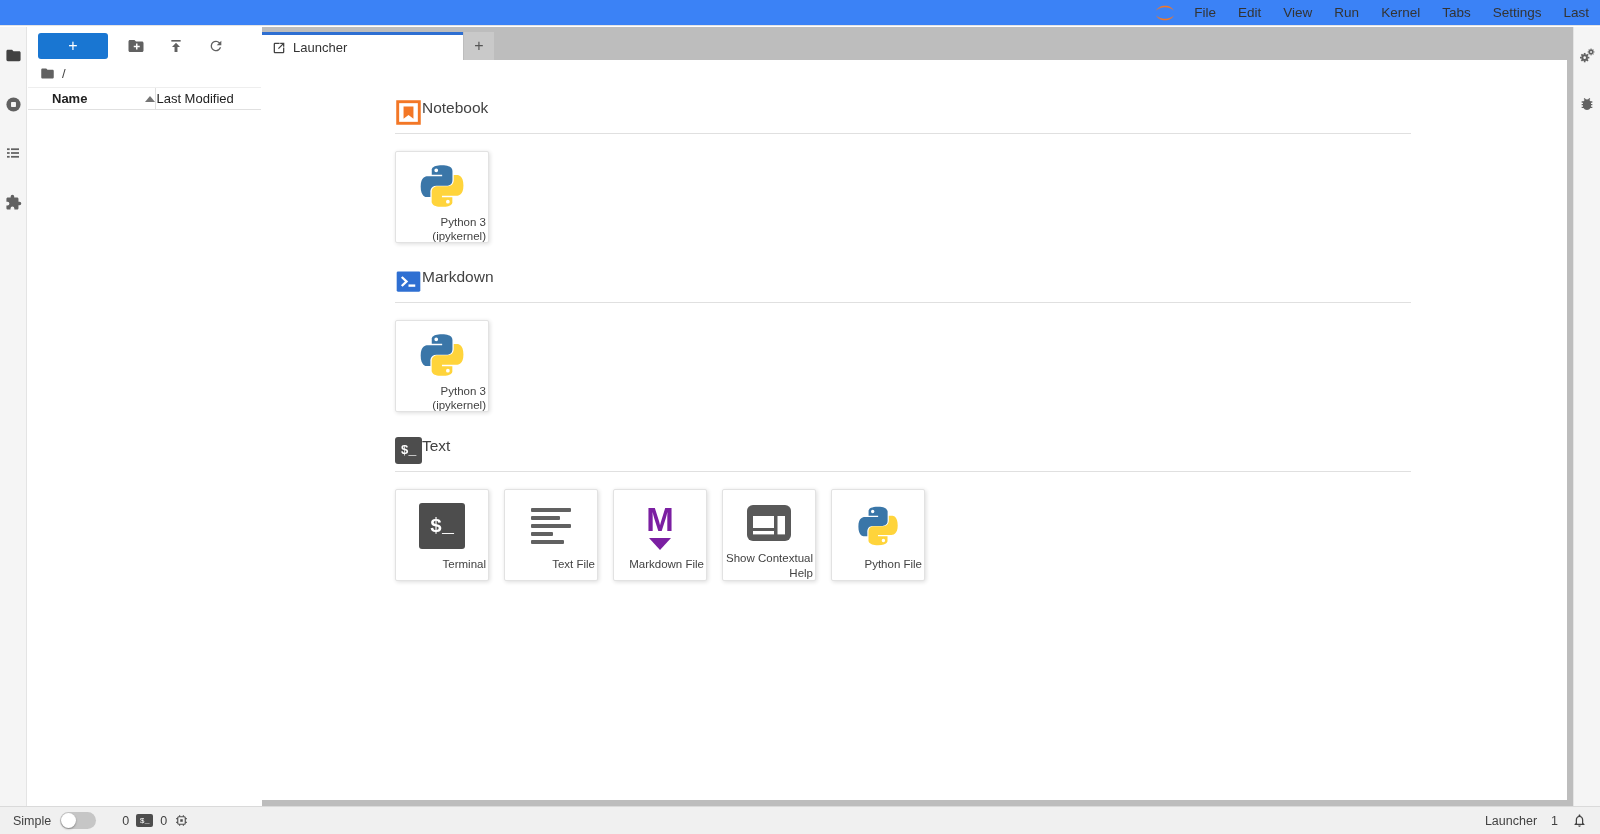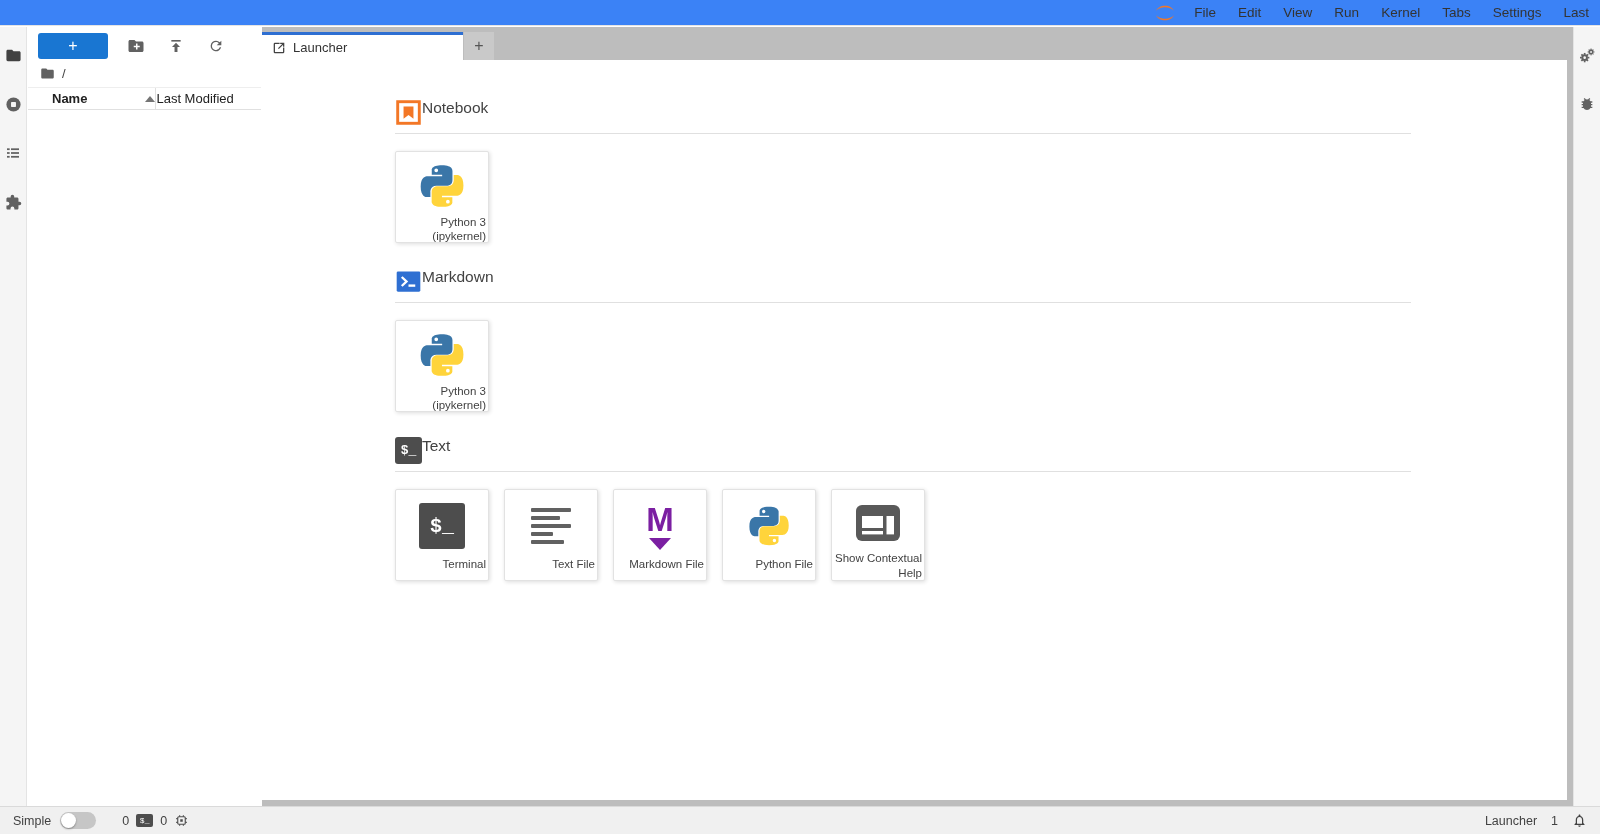"Python File" div.card { order: before "Show Contextual Help" -> after "Show Contextual Help" }
